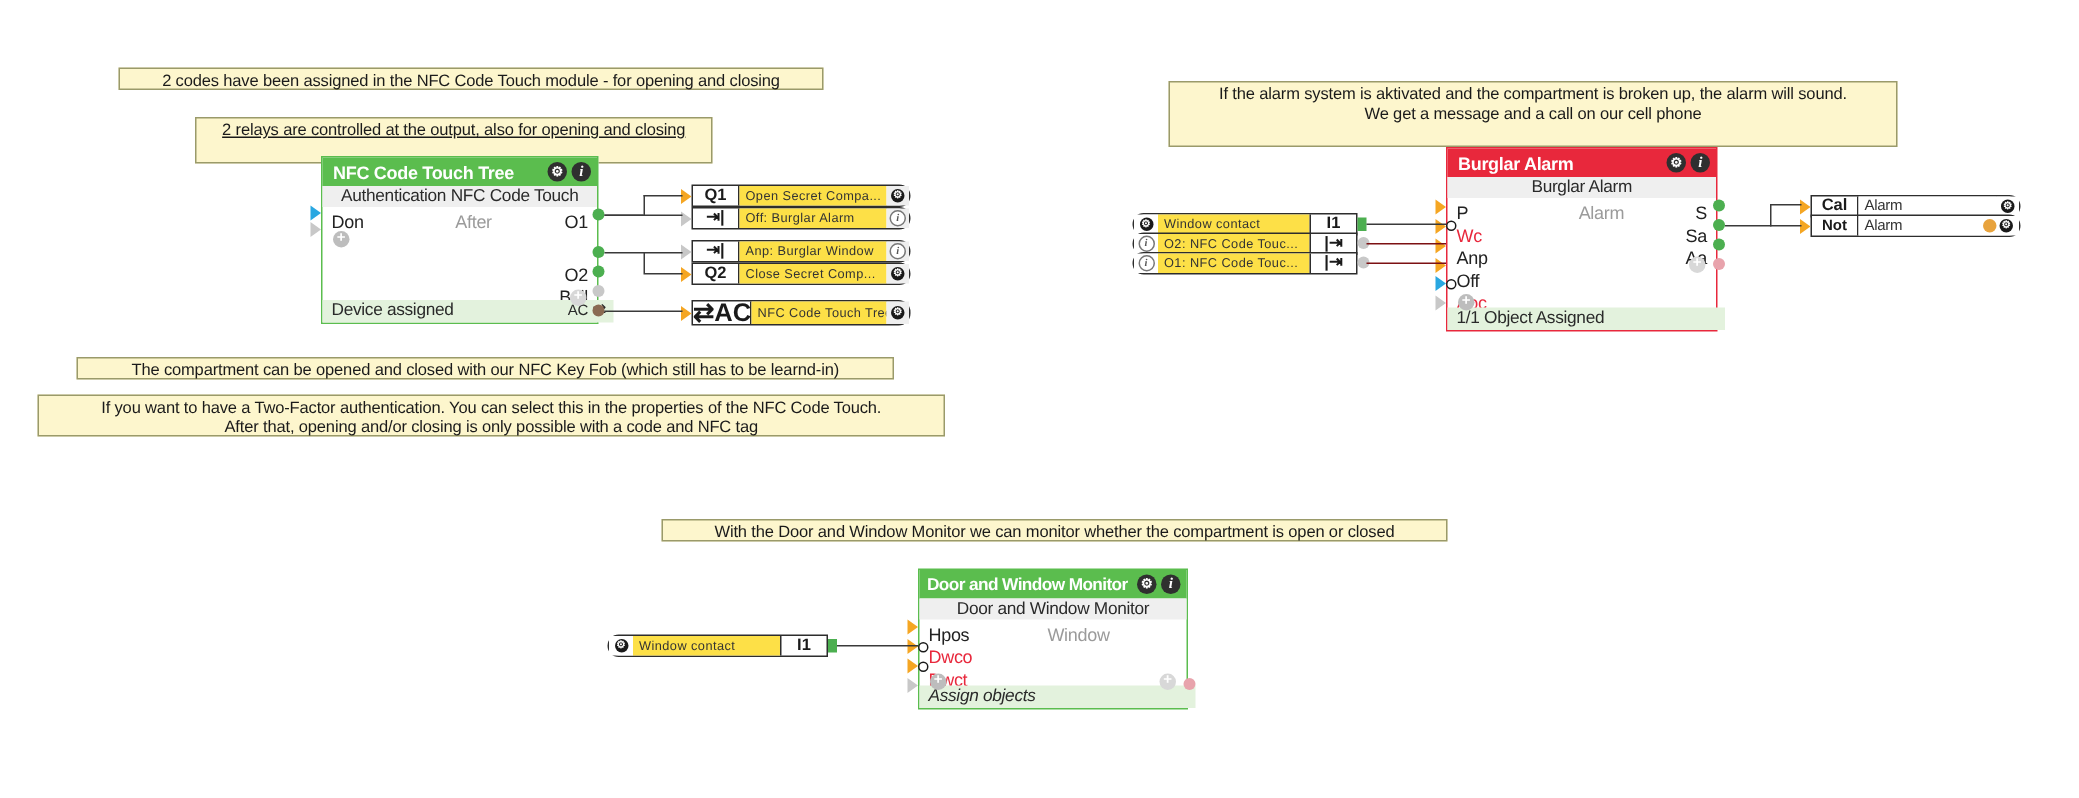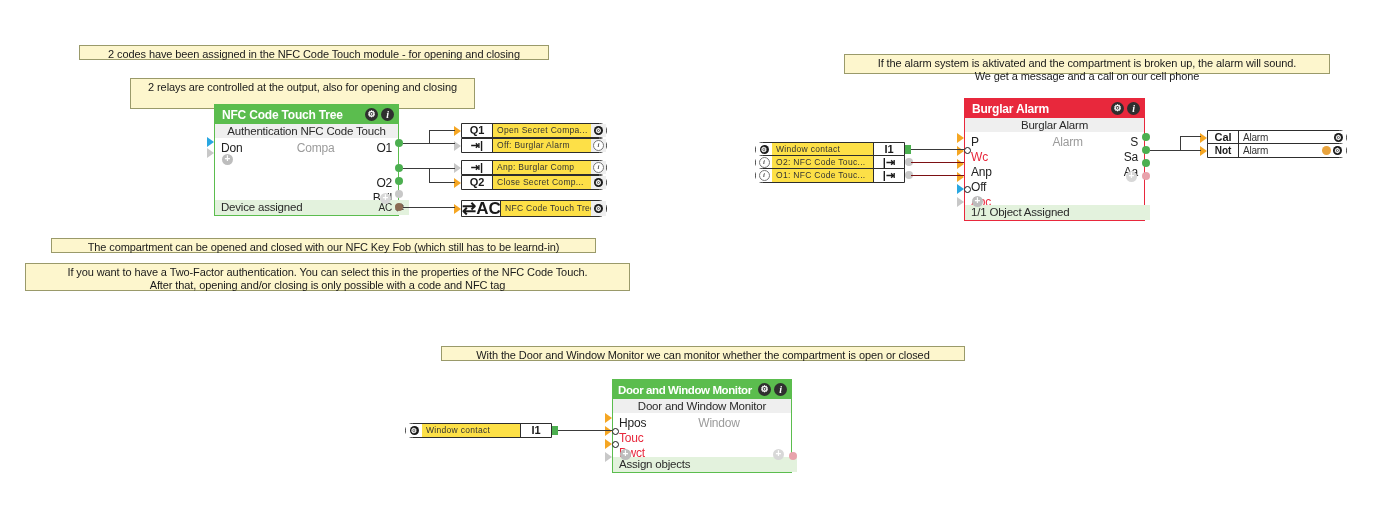"If the alarm system is" div.note { height: 20px -> 44px; left: 844px -> 779px }
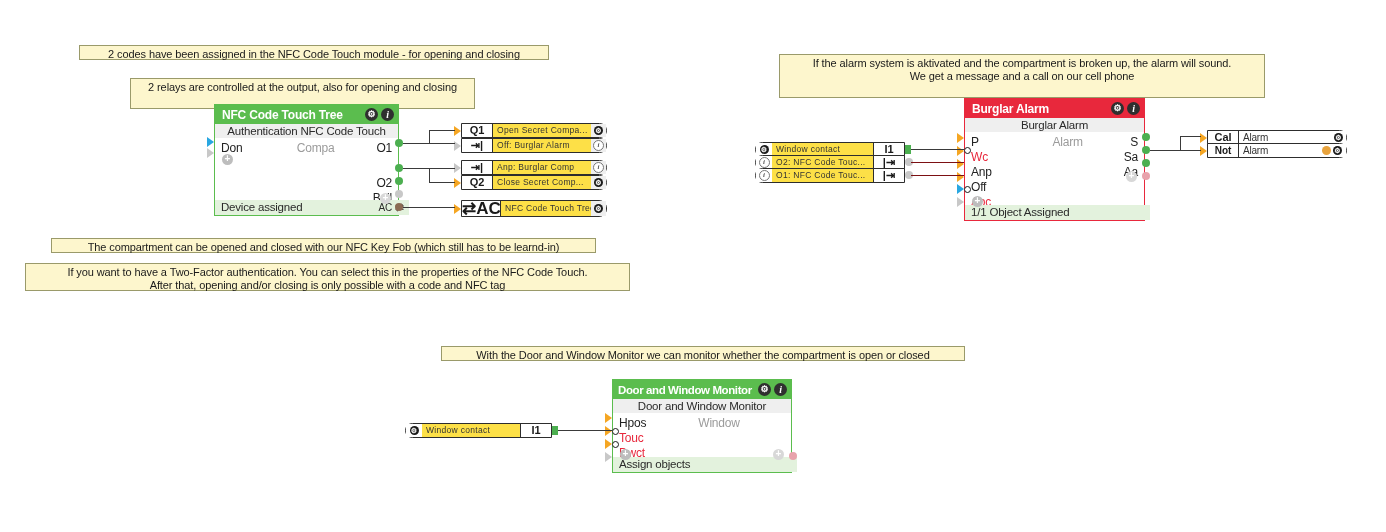"2 relays are controlled at" div.note { text-decoration: none -> underline }
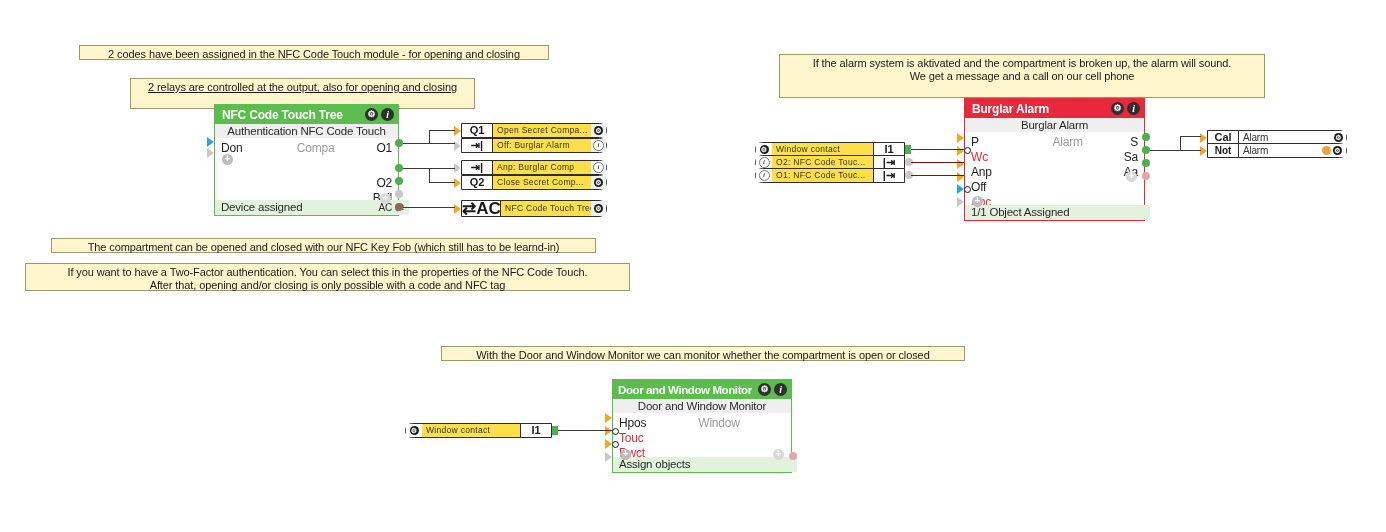"Compa" span.pin-mid { text: Compa -> After }
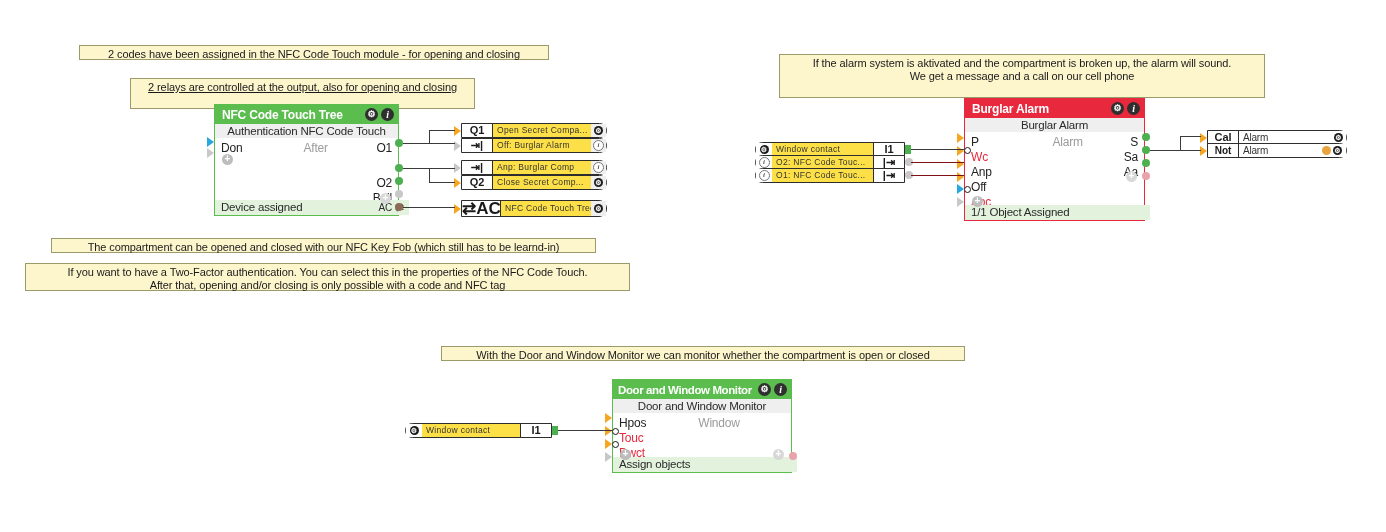"Anp: Burglar Comp" div.lbl { text: Comp -> Window }
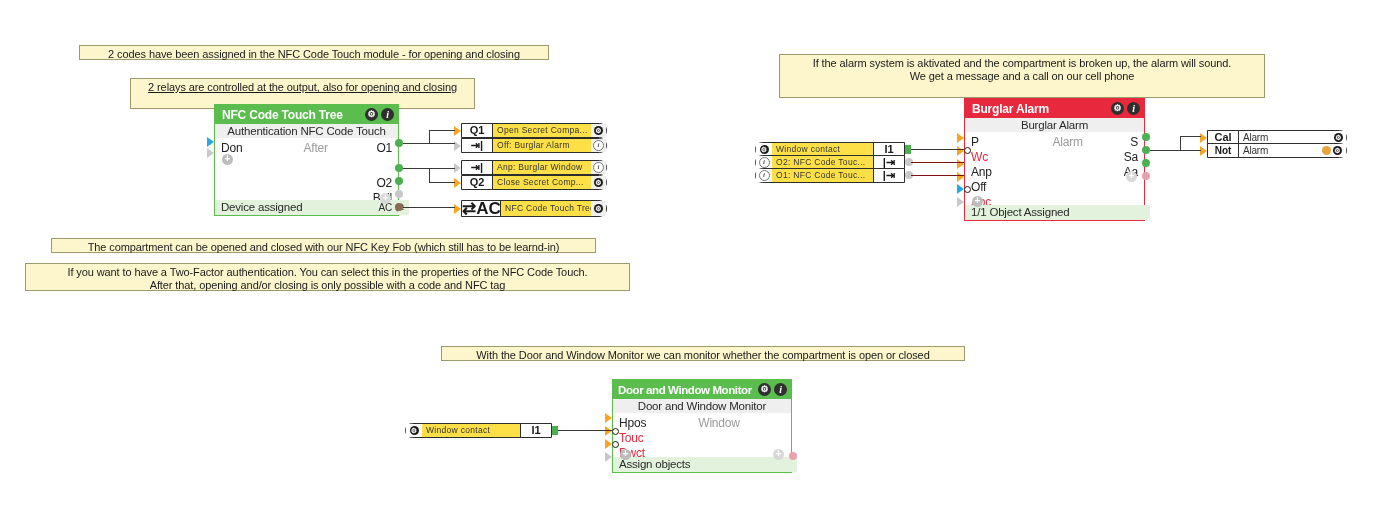"Touc" span.pin-l { text: Touc -> Dwco }
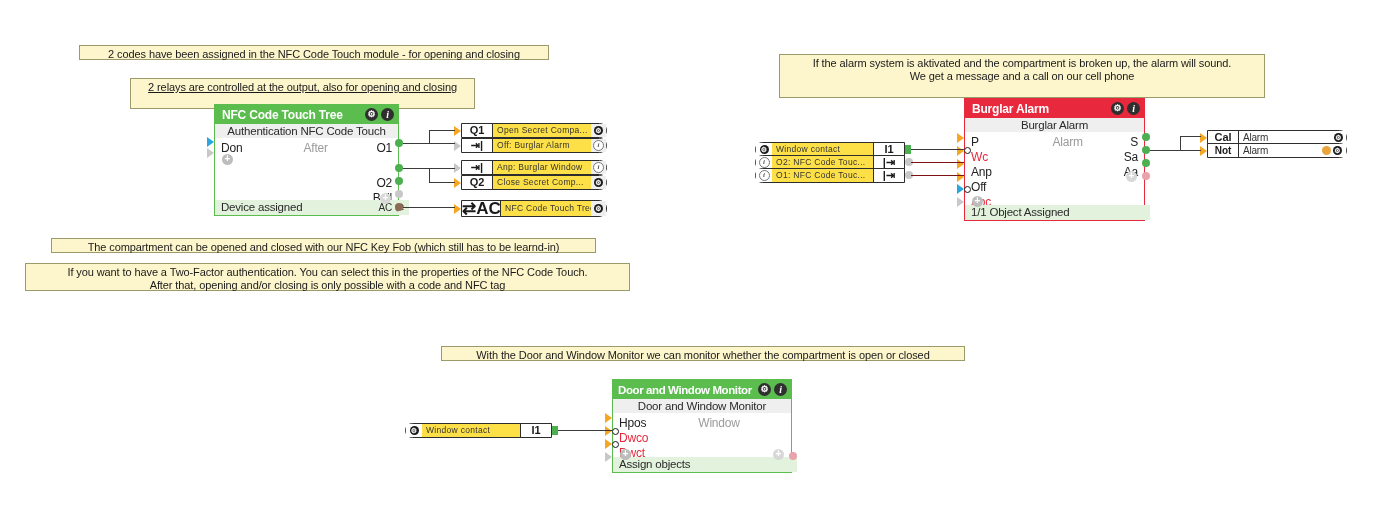"Assign objects" div.blk-foot { font-style: none -> italic }
